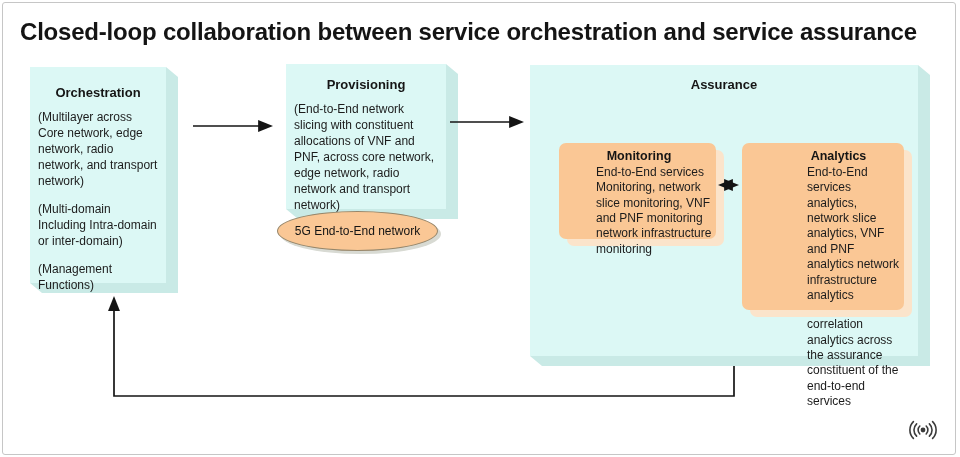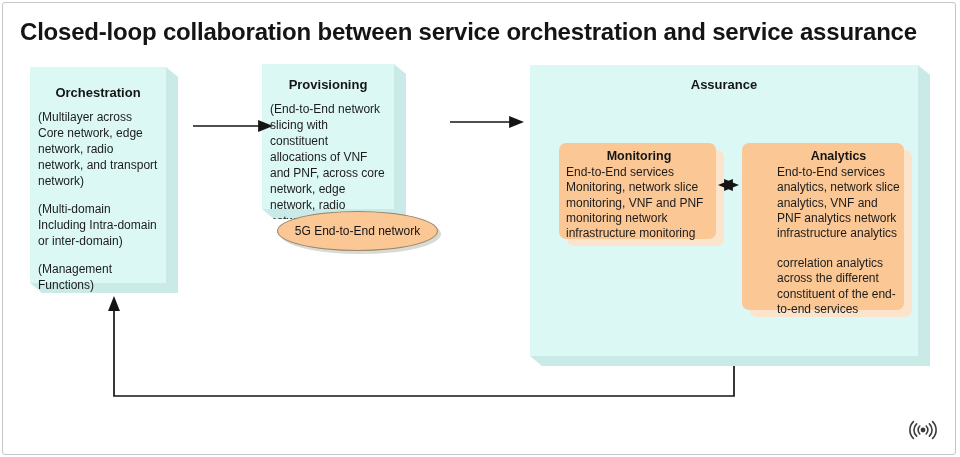"Provisioning" #provisioning { left: 262px -> 286px; width: 144px -> 172px }
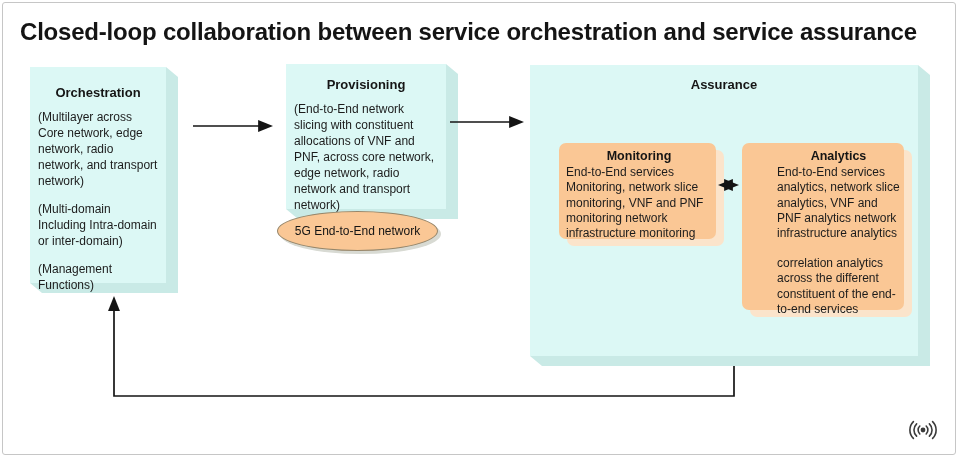"End-to-End services Monitoring, network" .panel-text { margin-left: none -> 30px }
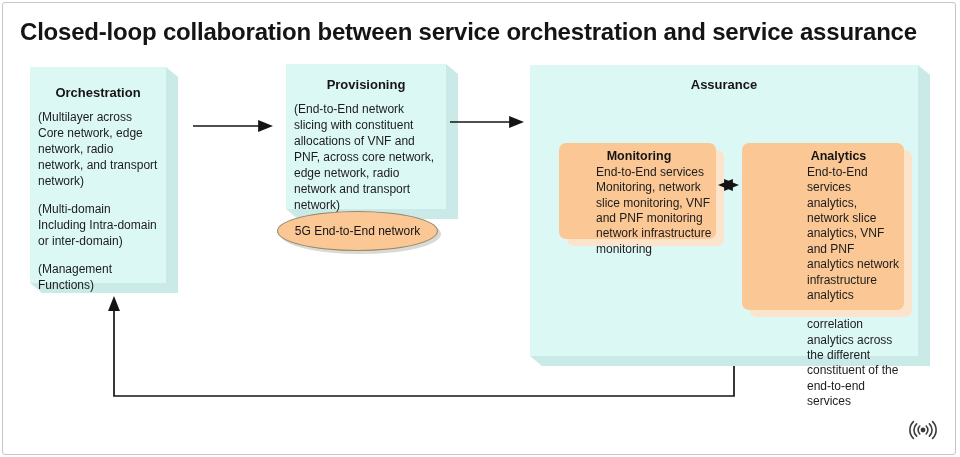"correlation analytics across the" div.panel-text { text: different -> assurance }
